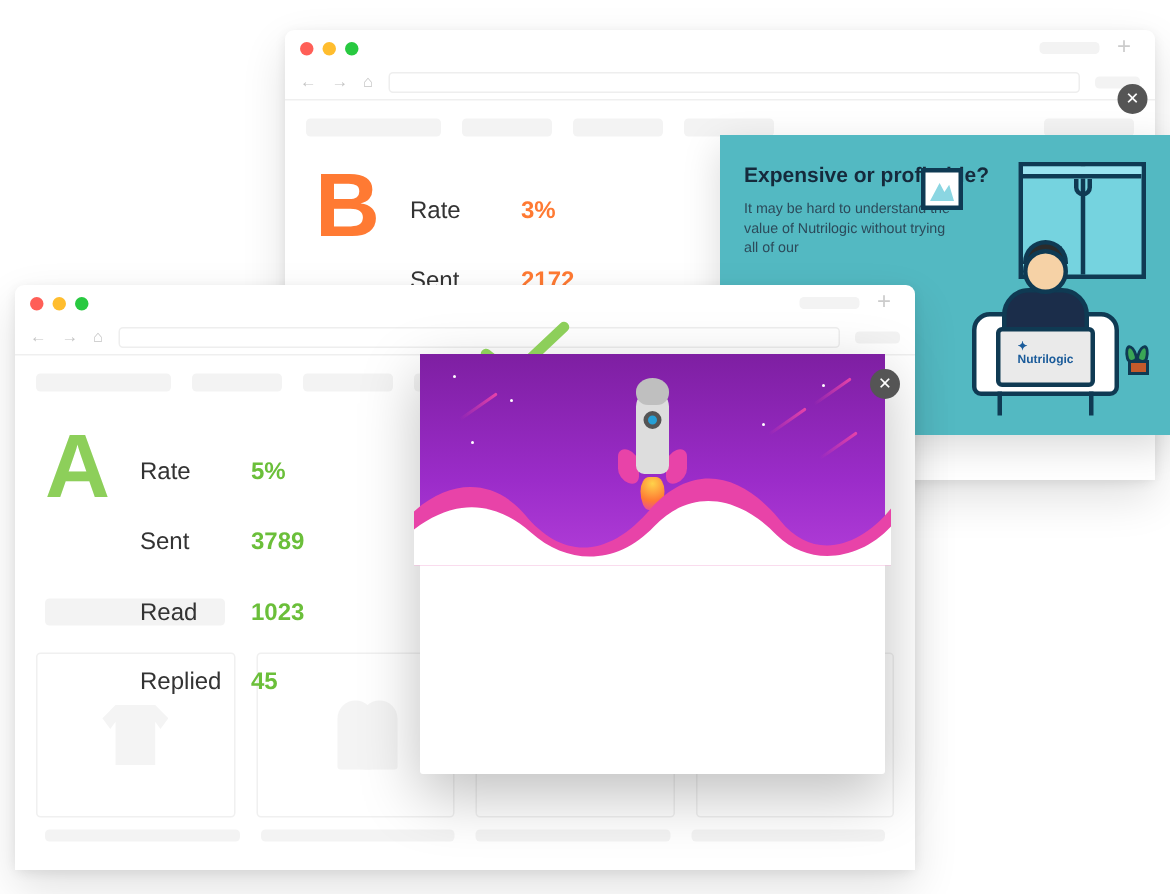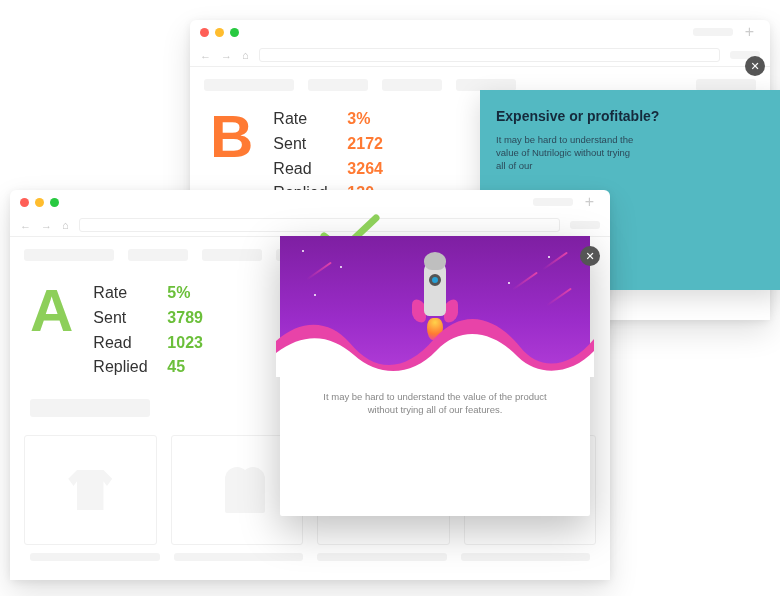"Rate" .stats .row { margin-top: none -> 22px }
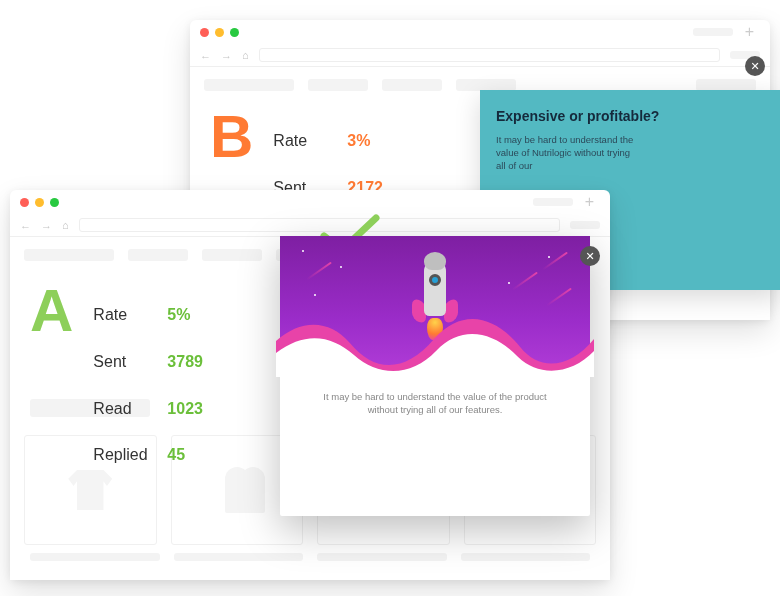"Nutrilogic" div.illus { html: none -> <div> <div></div> <div> <div></div> <div></div> </div> <div> <div></div> <div></div> <div></div> </div> <div> <div></div> <div></div> <div></div> <div></div> <div> <span>Nutrilogic</span> </div> </div> </div> }
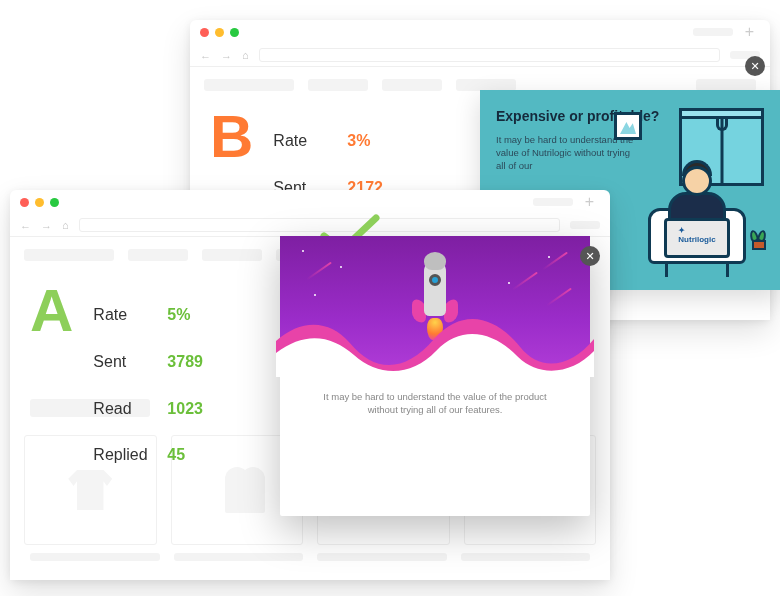"It may be hard to understand the value of the" p { html: <p>It may be hard to understand the value of the product without trying all of our features.</p> -> none }
